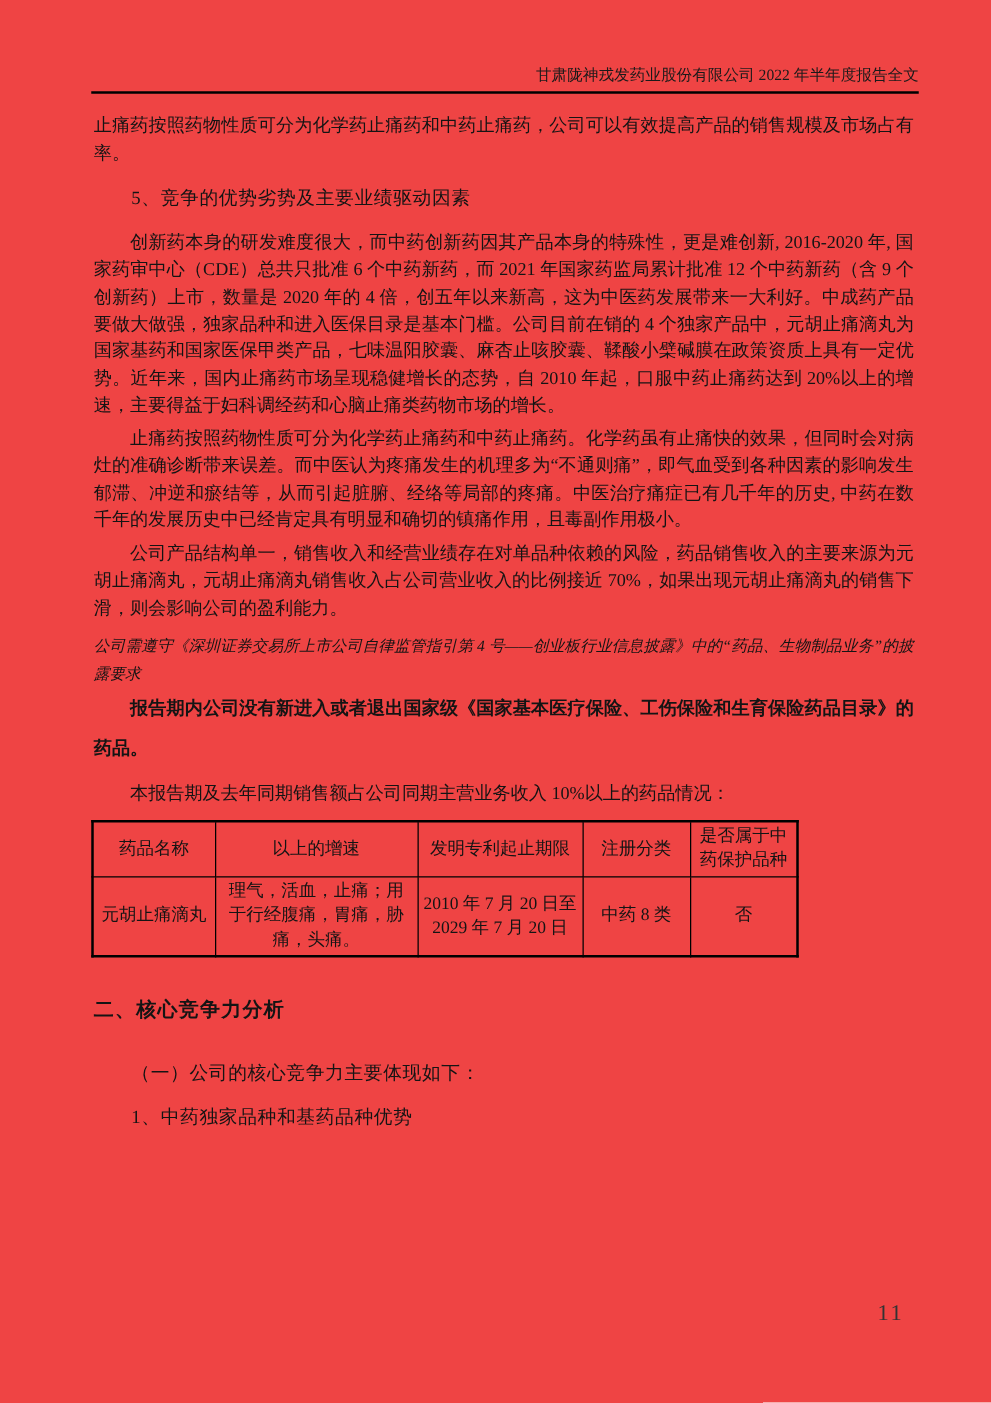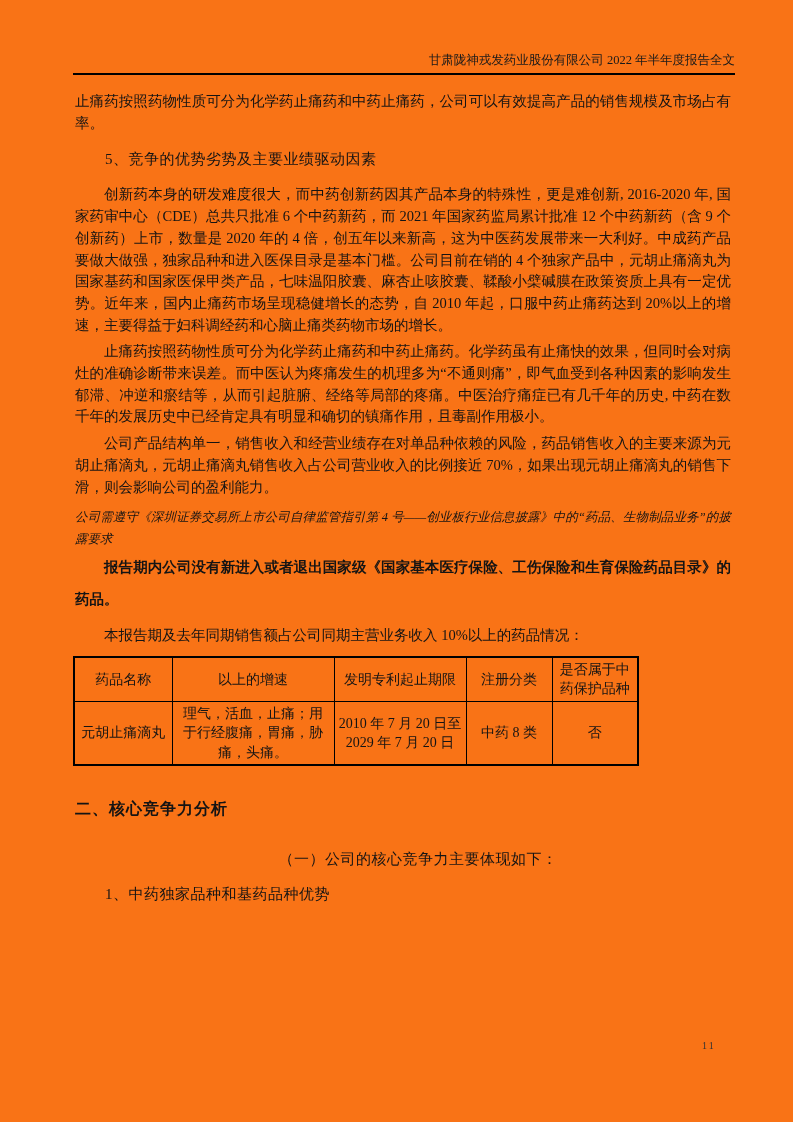"甘肃陇神戎发药业股份有限公司 2022 年半年度报告全文" .page { background: #f97316 -> #ef4444 }
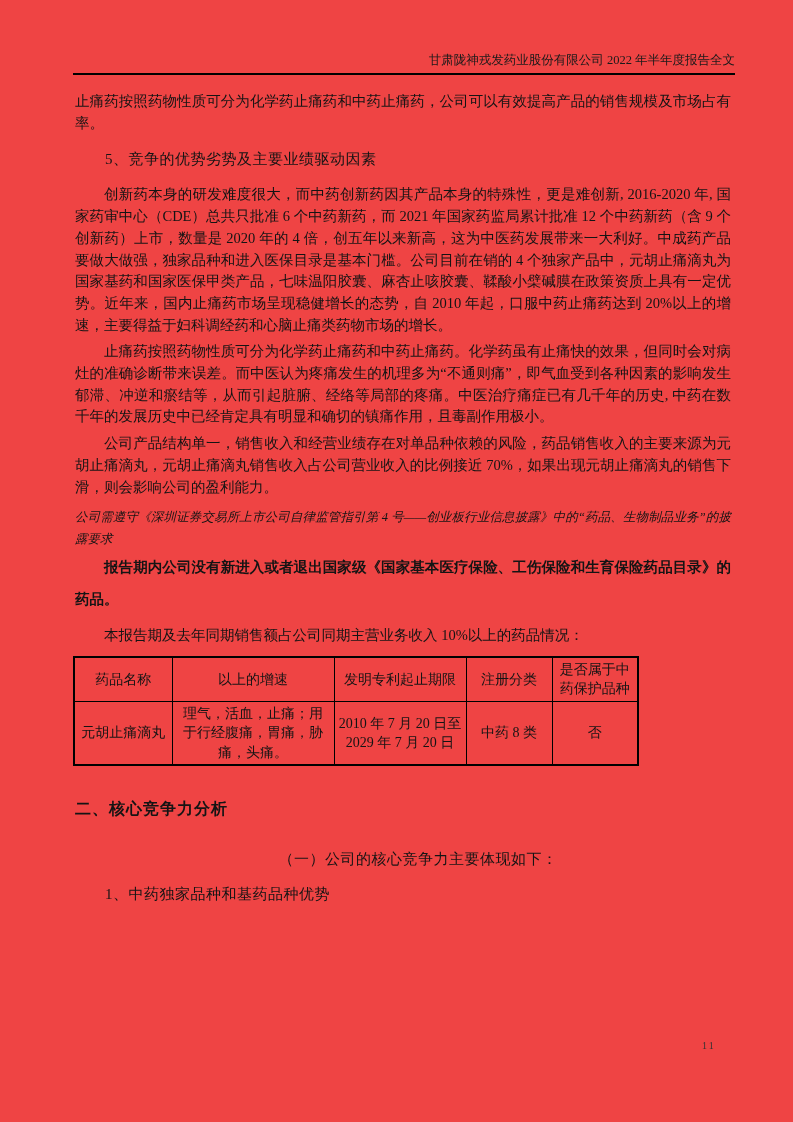"（一）公司的核心竞争力主要体现如下：" .sub-line-1 { text-align: center -> none }
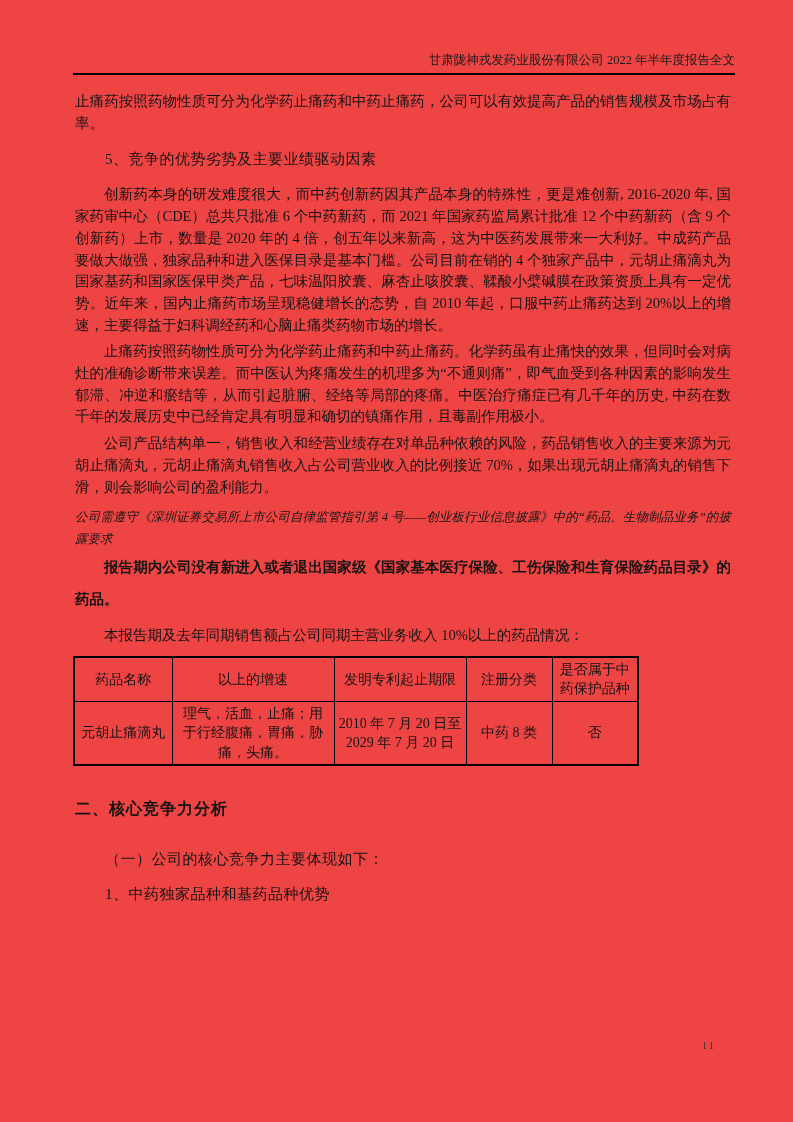"11" .page-number { font-size: 10px -> 18px }
